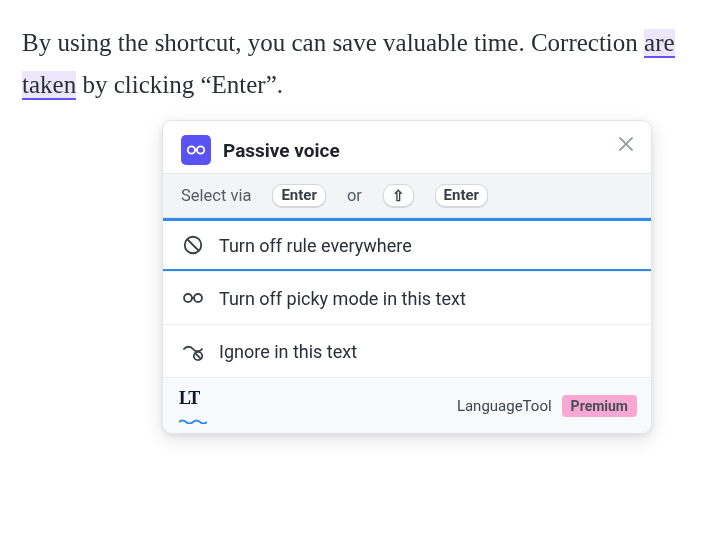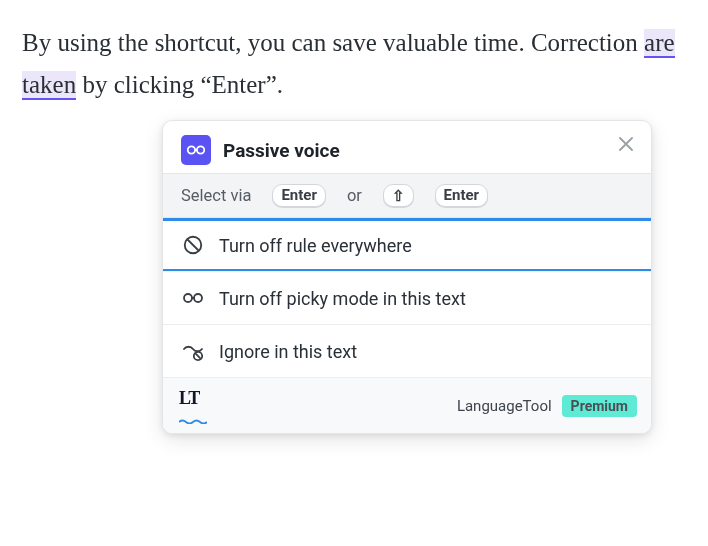"Premium" .prem-badge { background: #5eead4 -> #f9a8d4 }
